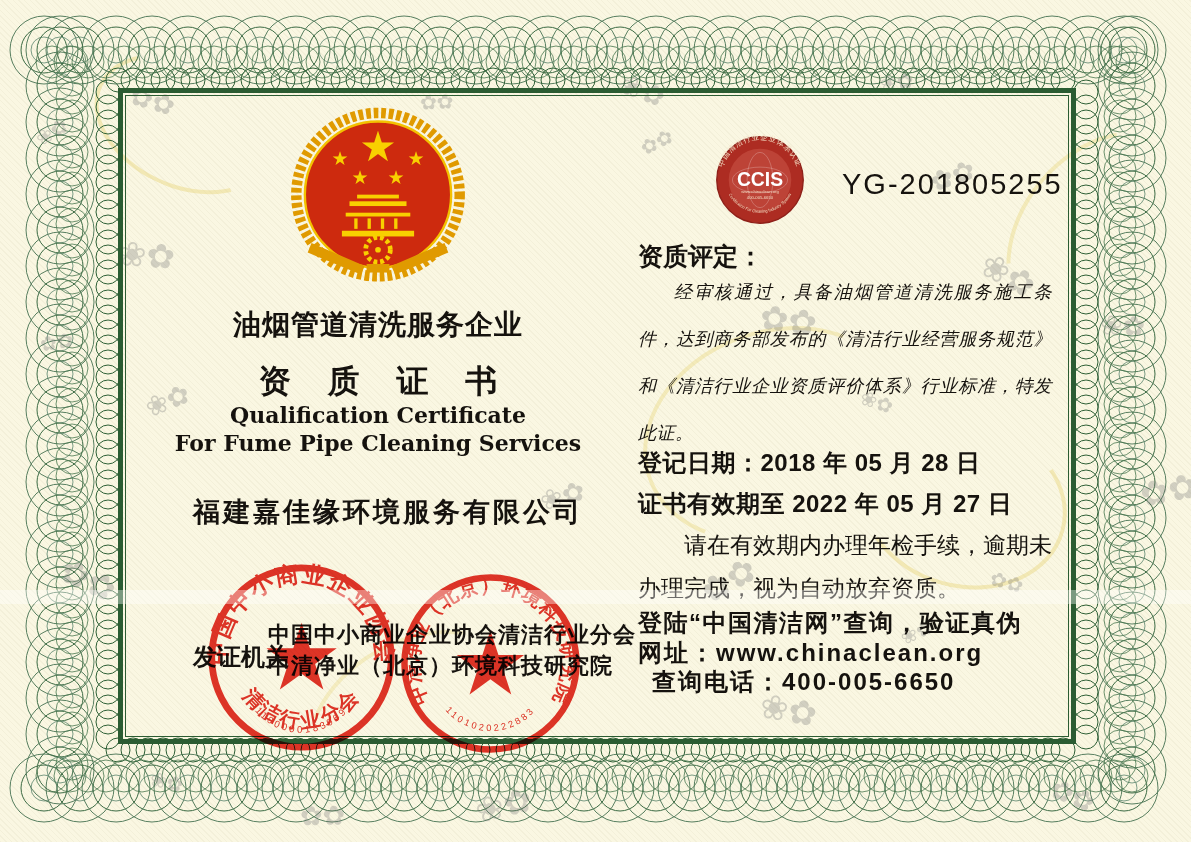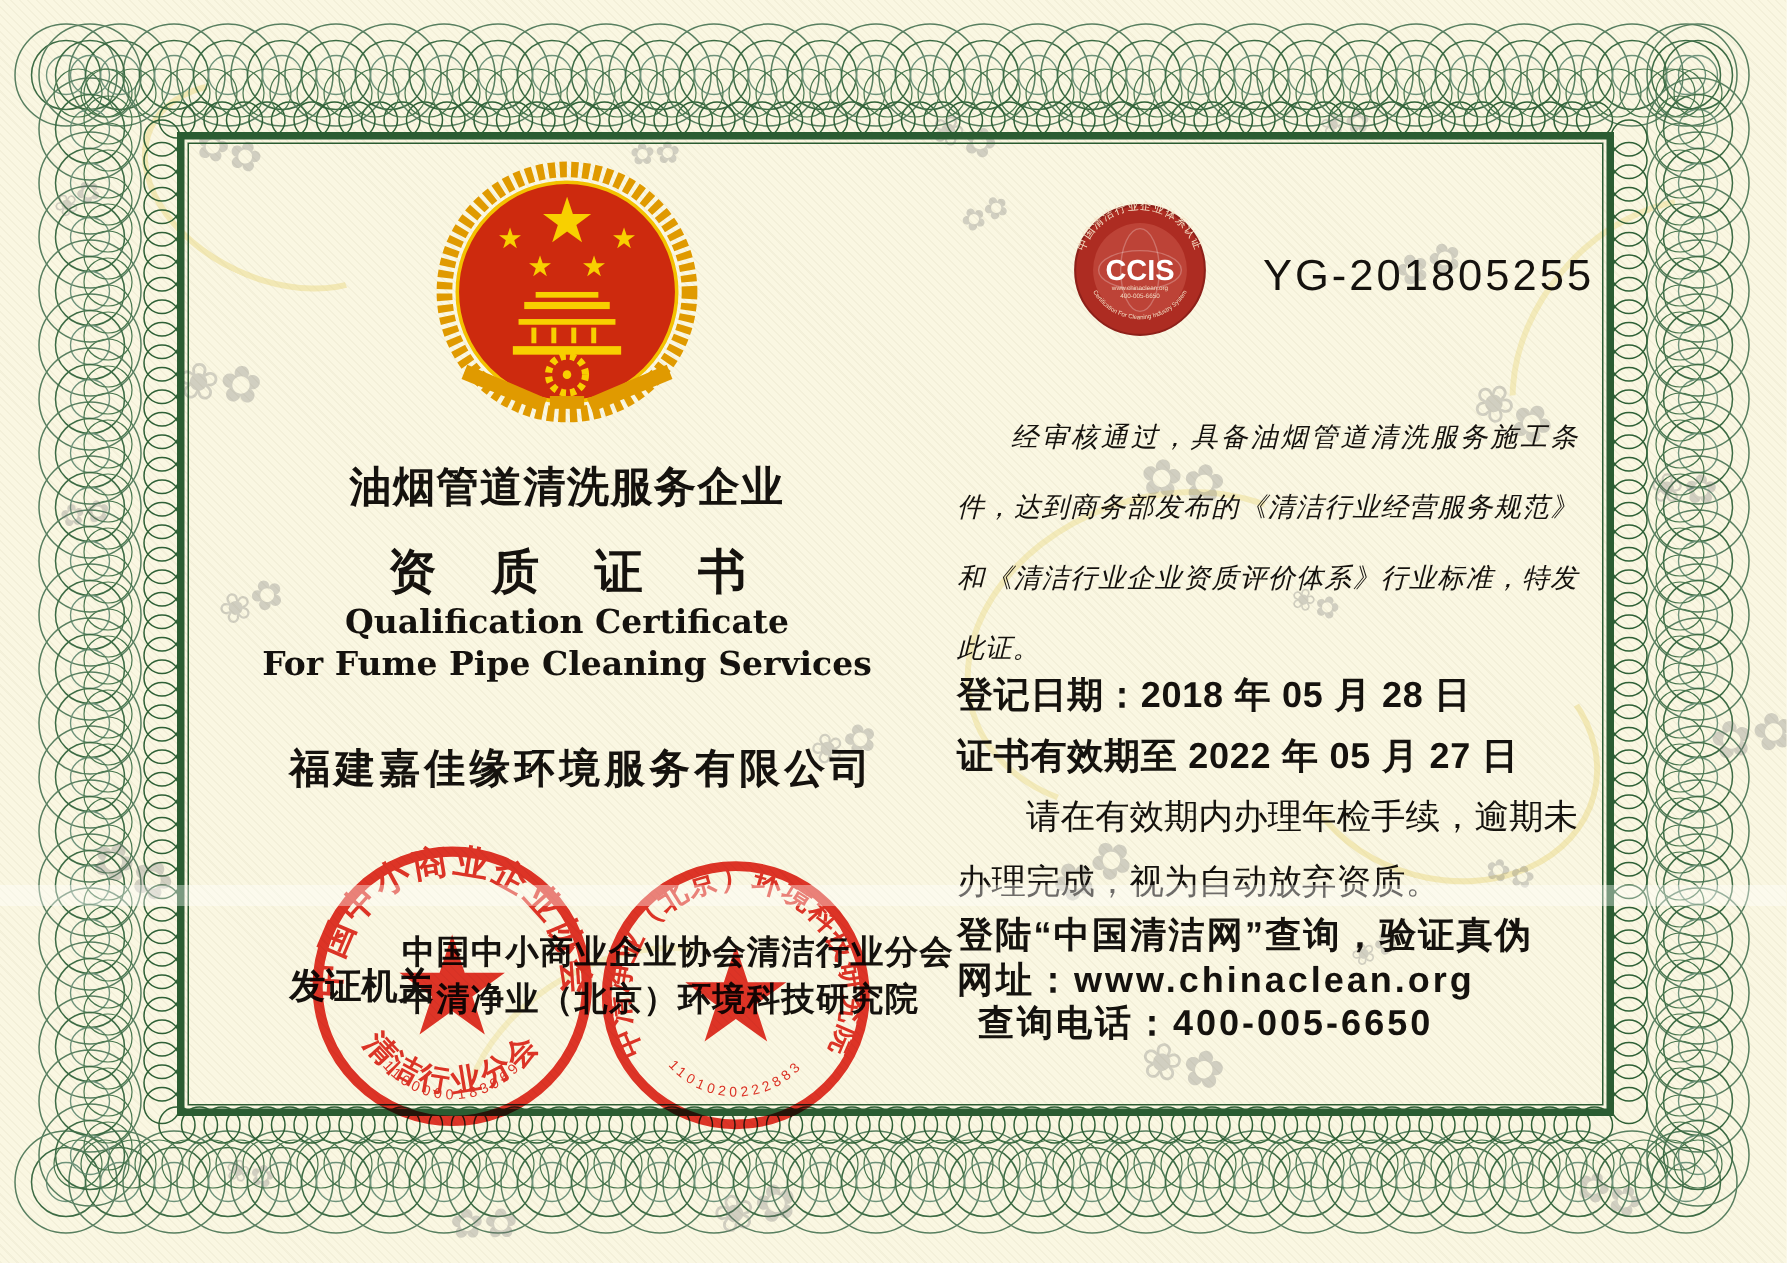"资质评定：" div.abs { html: none -> <div>资质评定：</div> }
